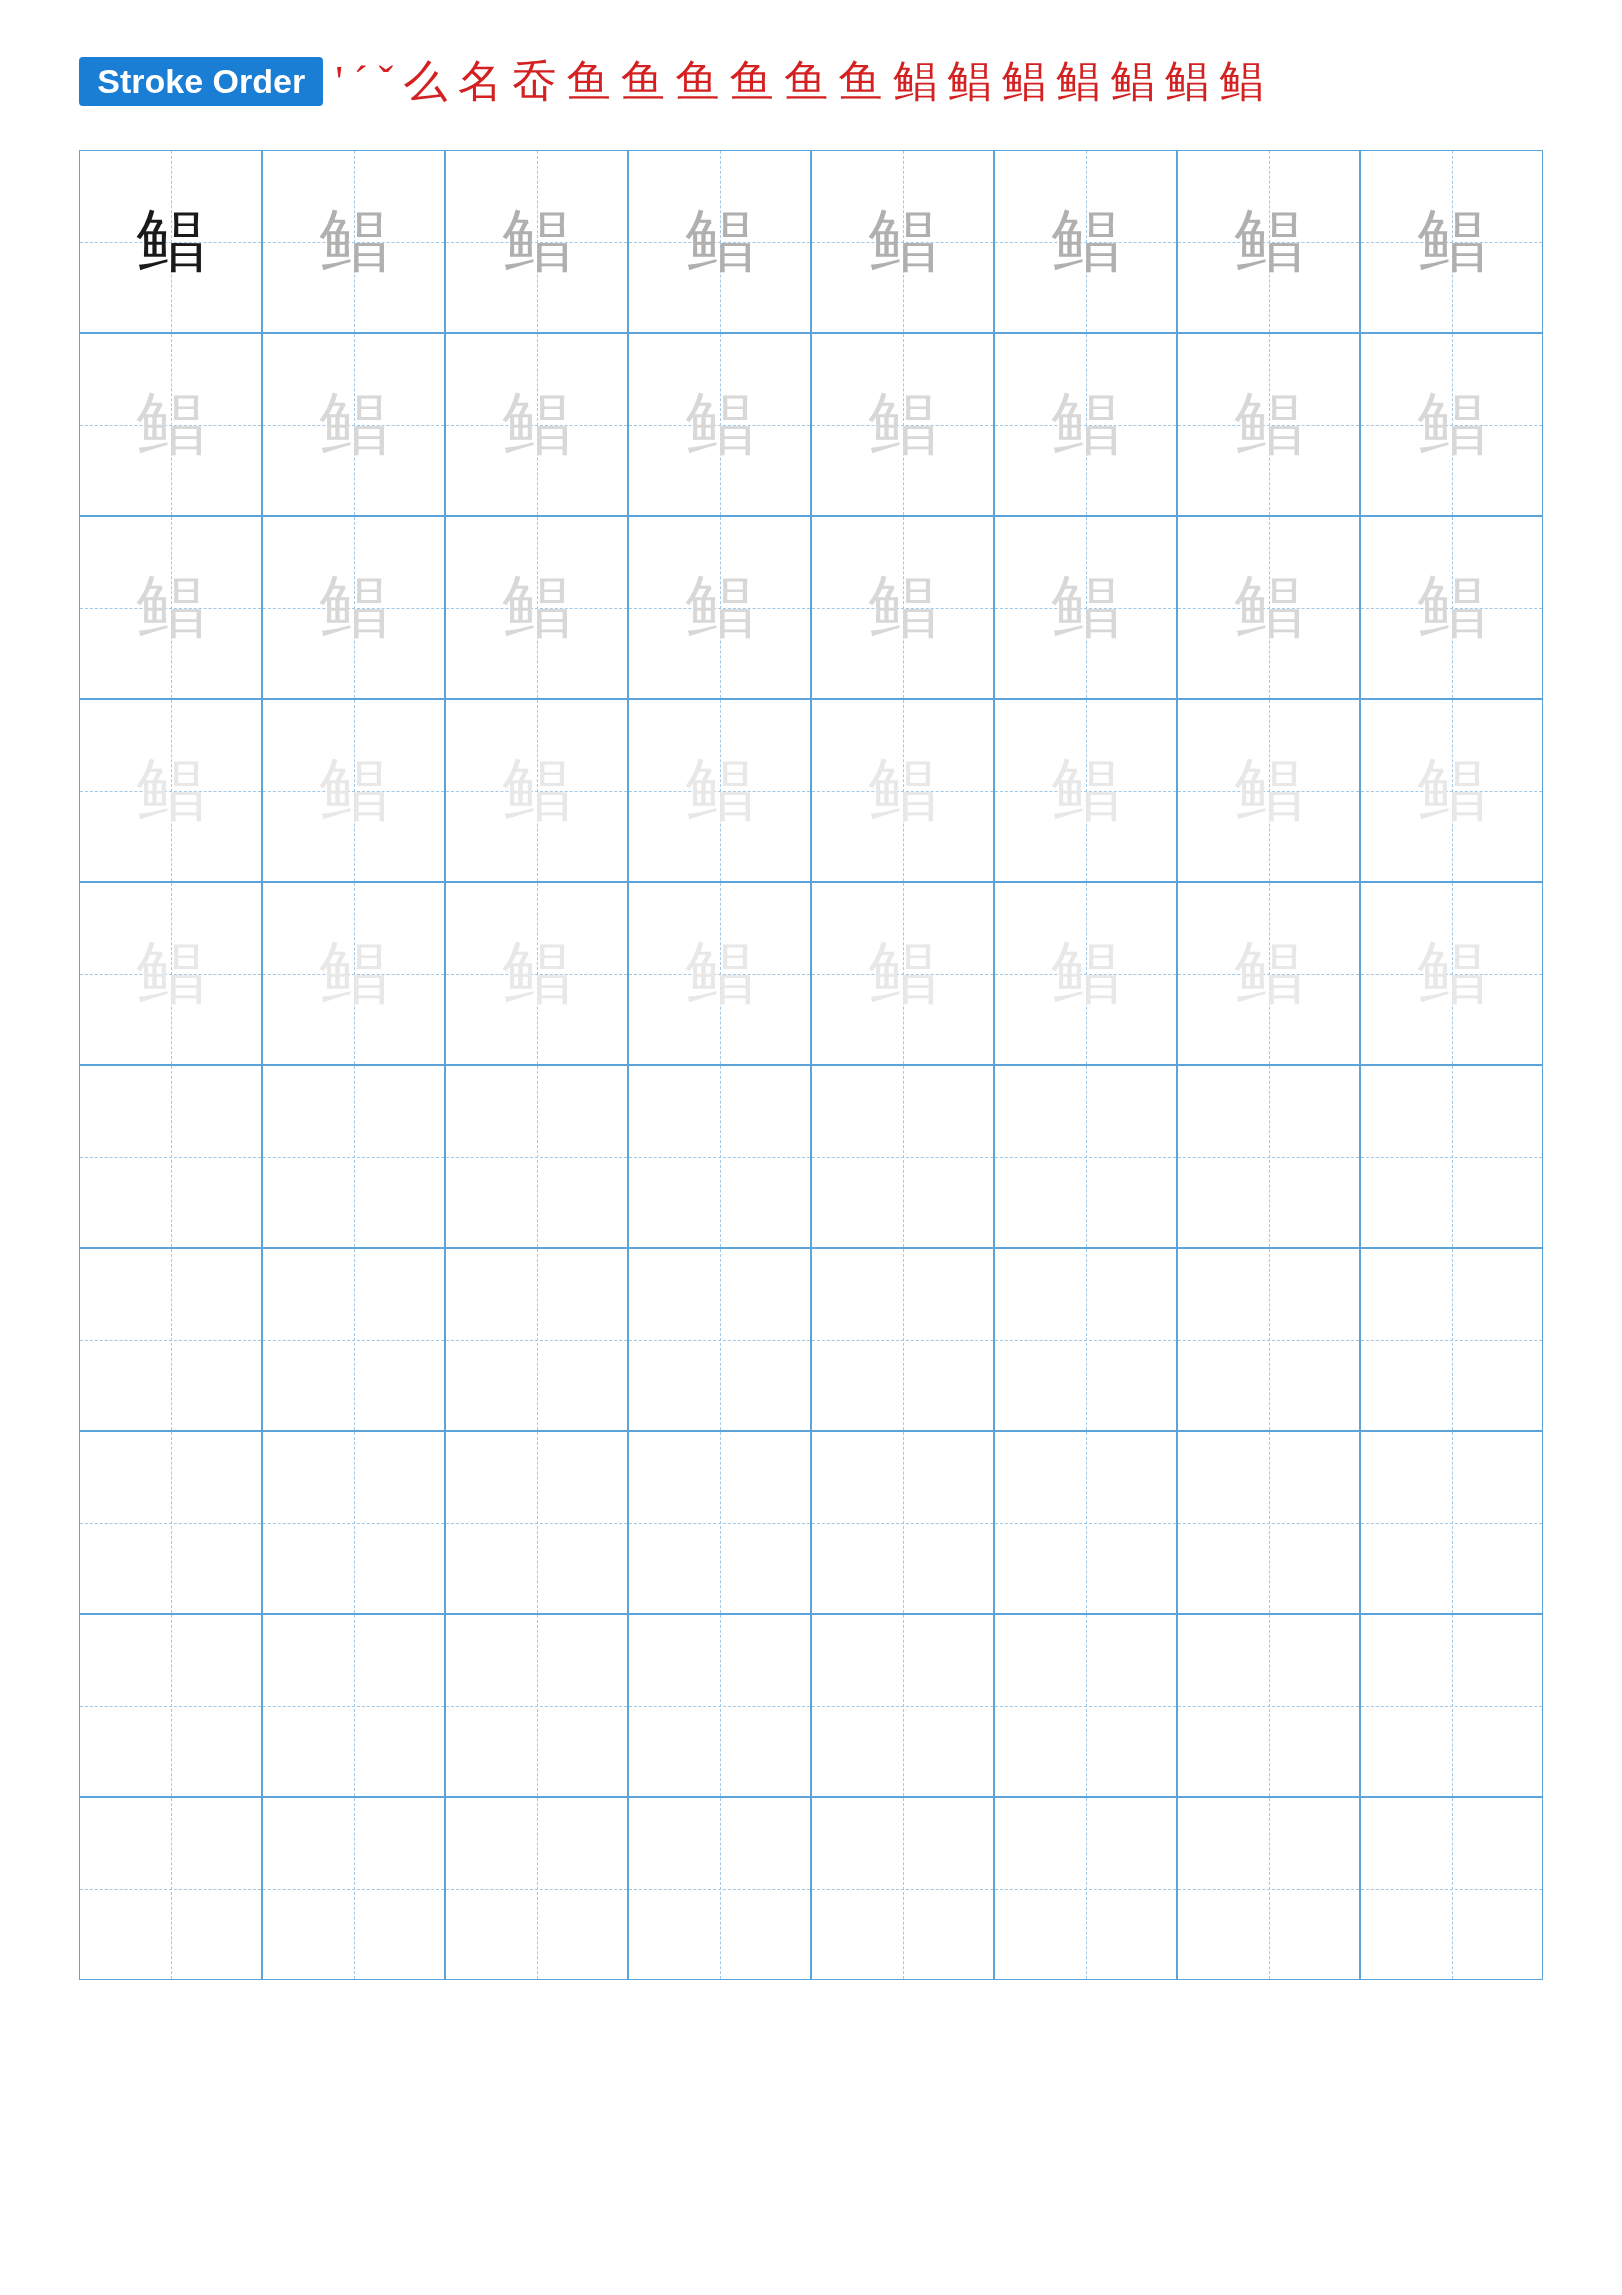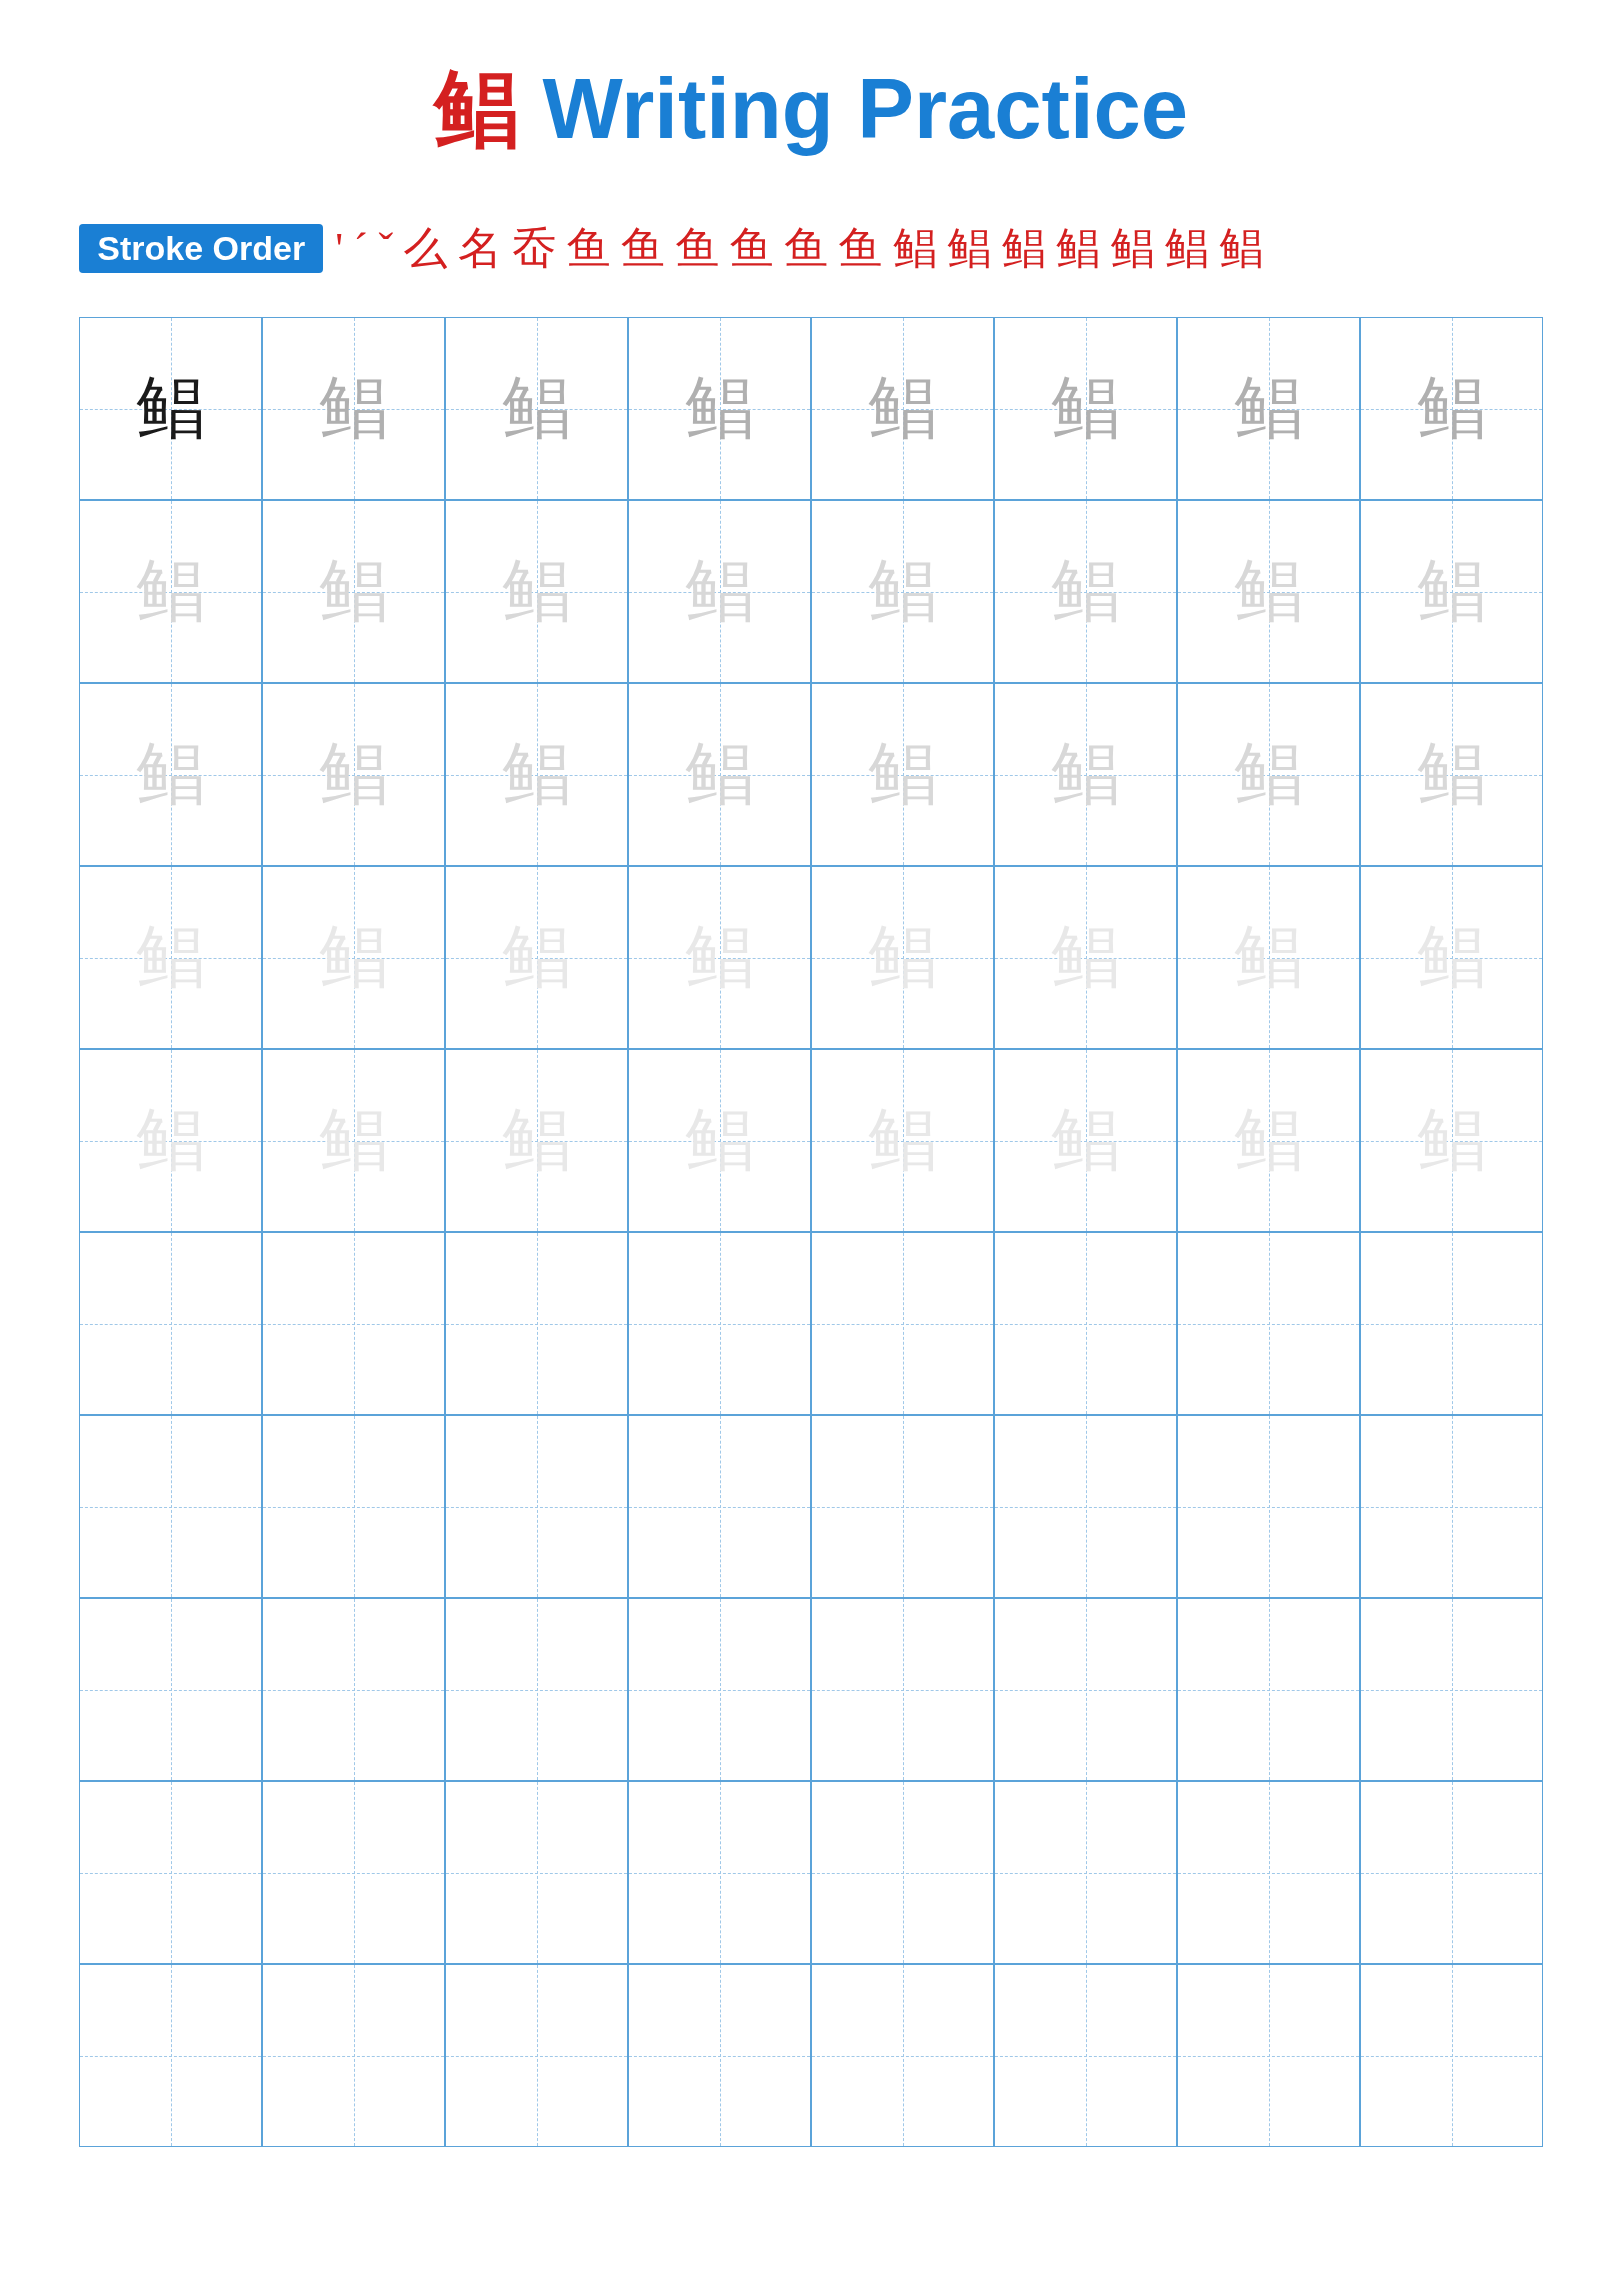"鲳 Writing Practice" h1.title { html: <h1> <span>鲳</span><span> Writing Practice</span> </h1> -> none }
